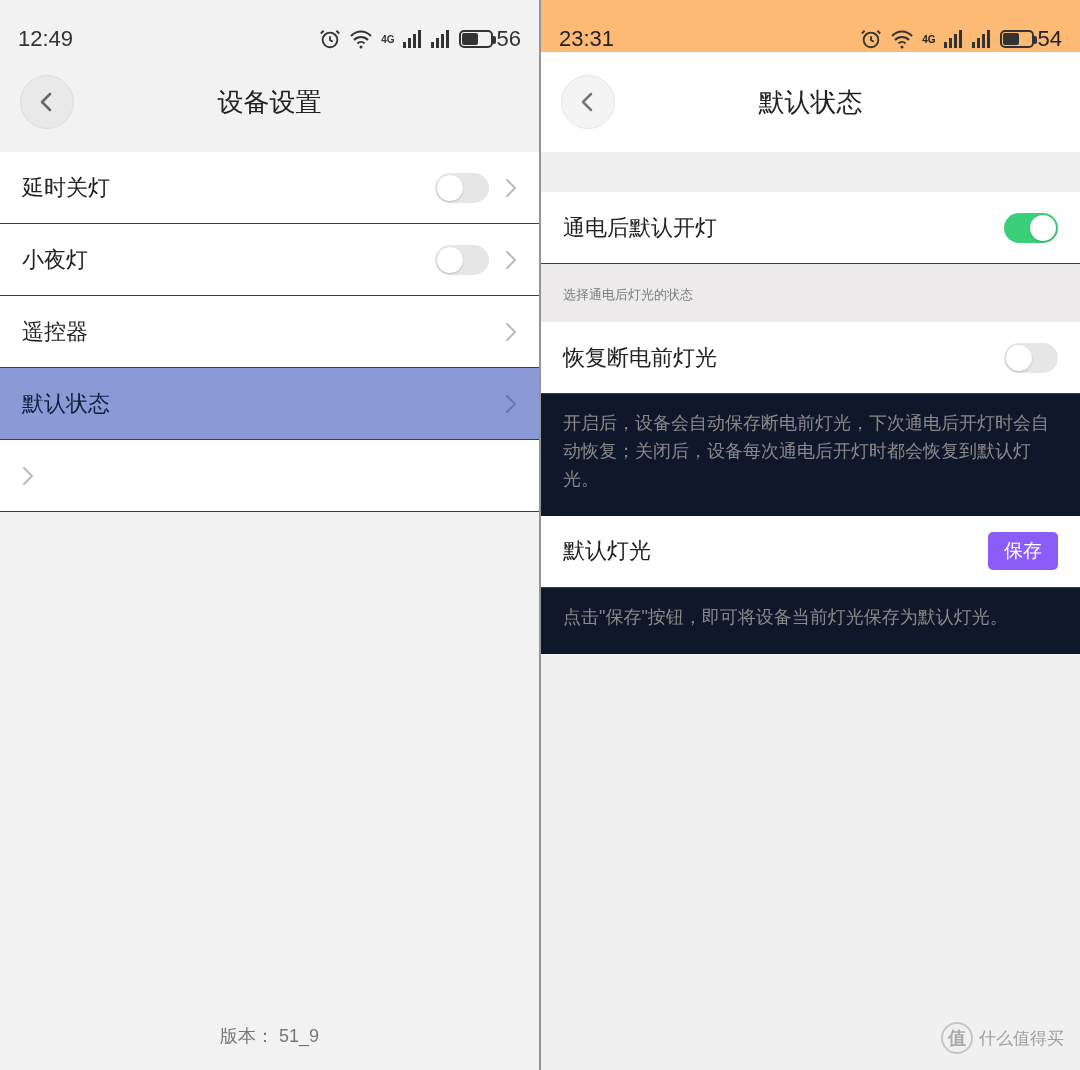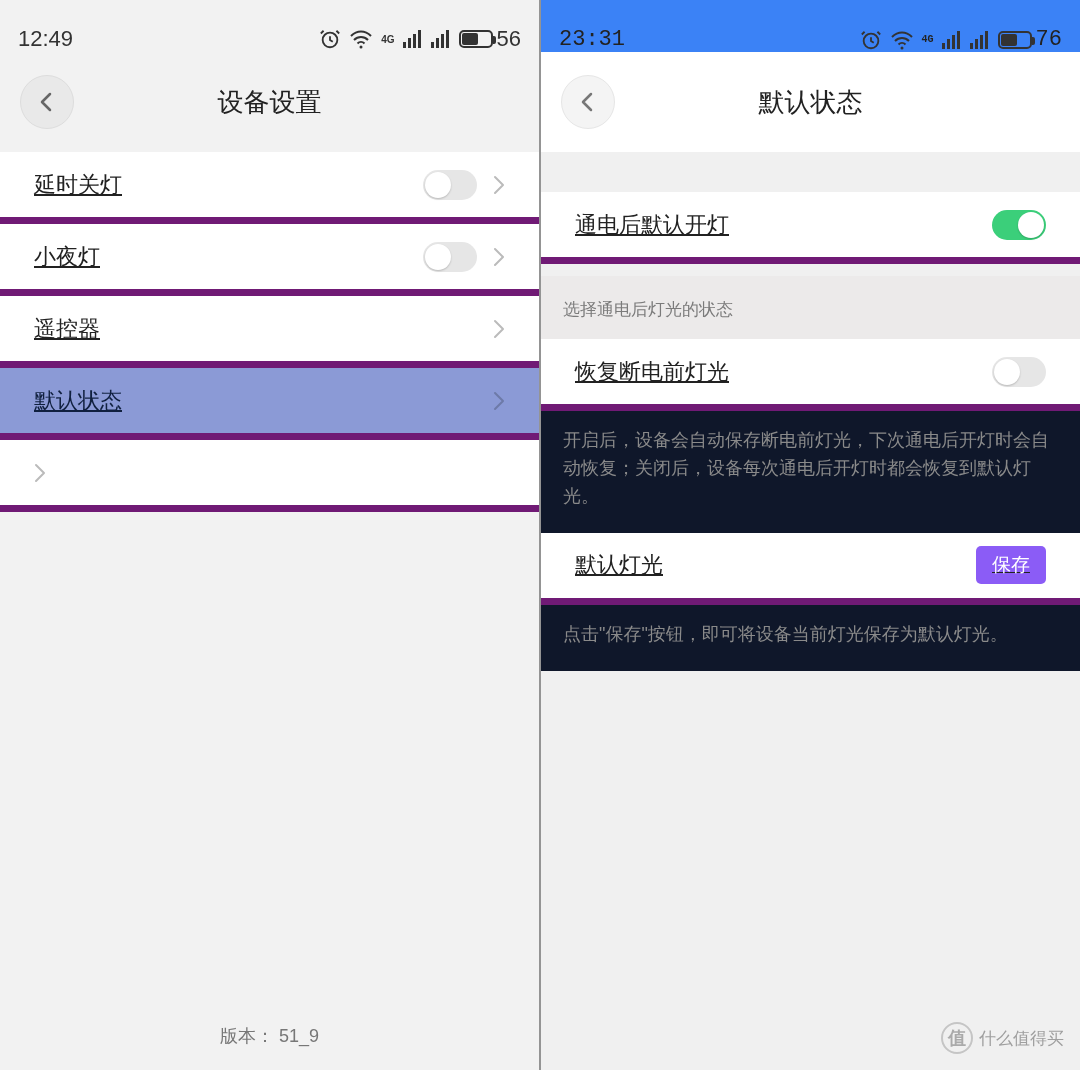"23:31" .phone.right .statusbar { background: #3b82f6 -> #fdba74; font-family: Liberation Mono, monospace -> none }
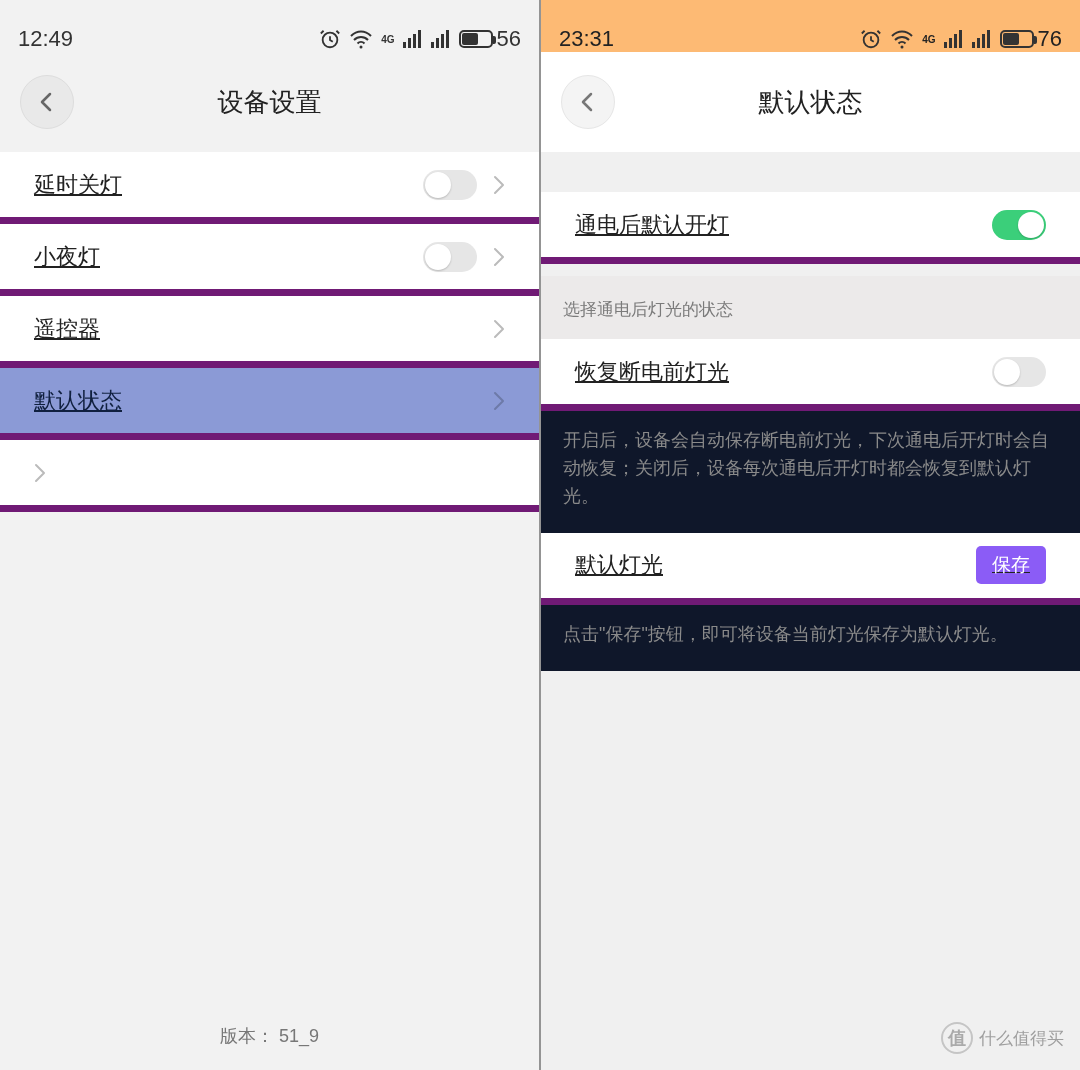"76" span { text: 76 -> 54 }
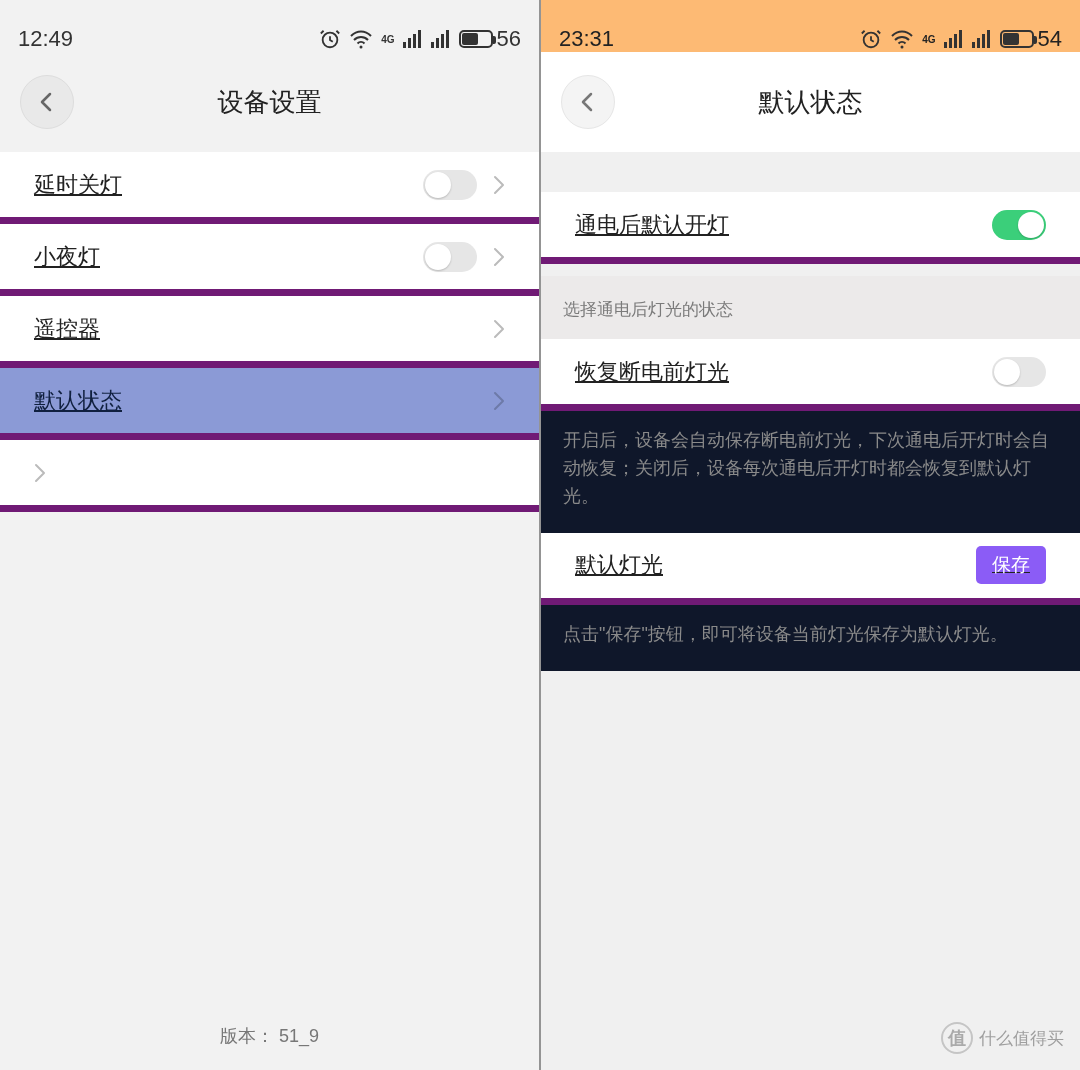"延时关灯" .row { border-bottom: 7px solid #701a75 -> 1px solid #701a75; padding: 0 34px -> 0 22px; text-decoration: underline -> none }
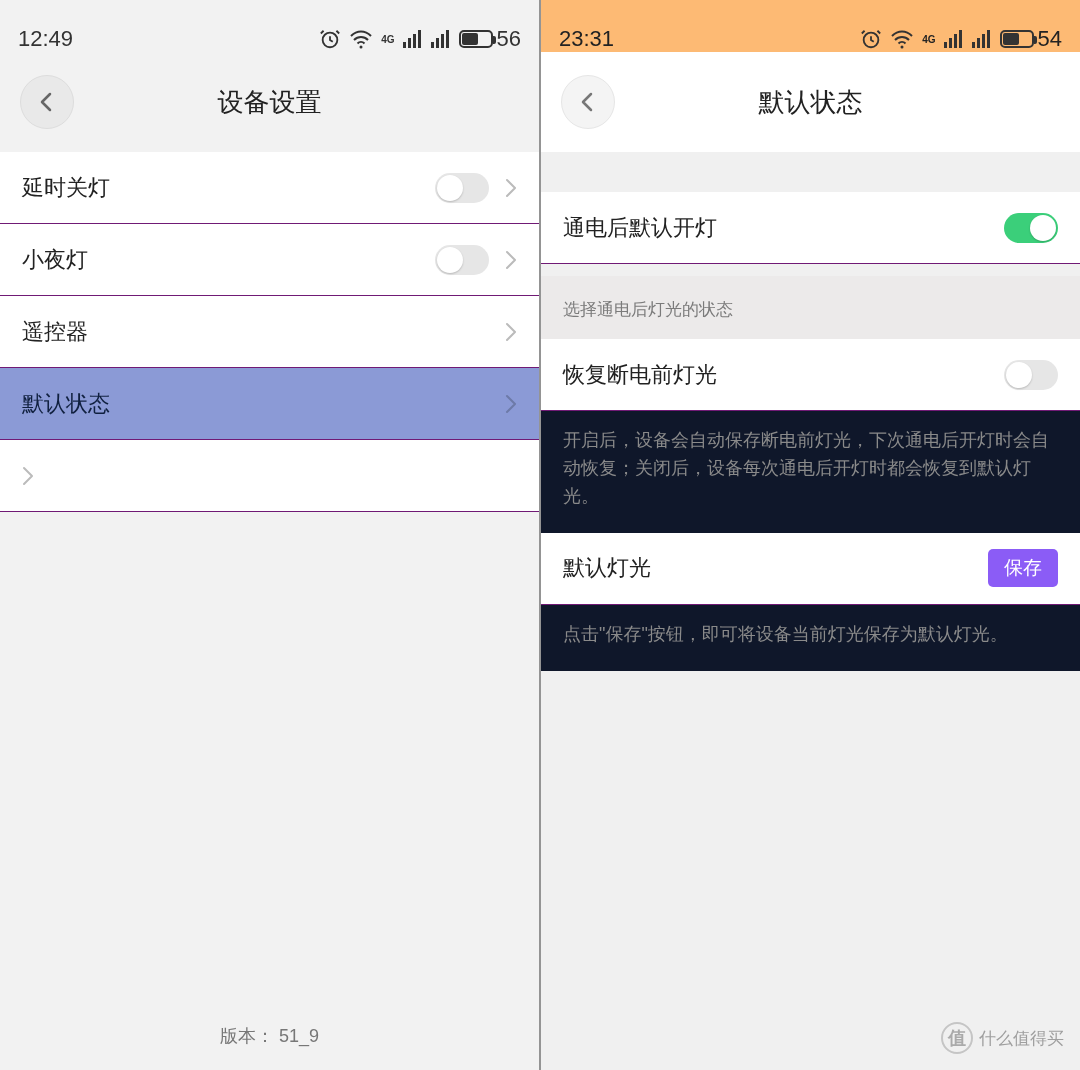"选择通电后灯光的状态" .section-header { font-size: 17px -> 13px; margin-top: 12px -> none }
